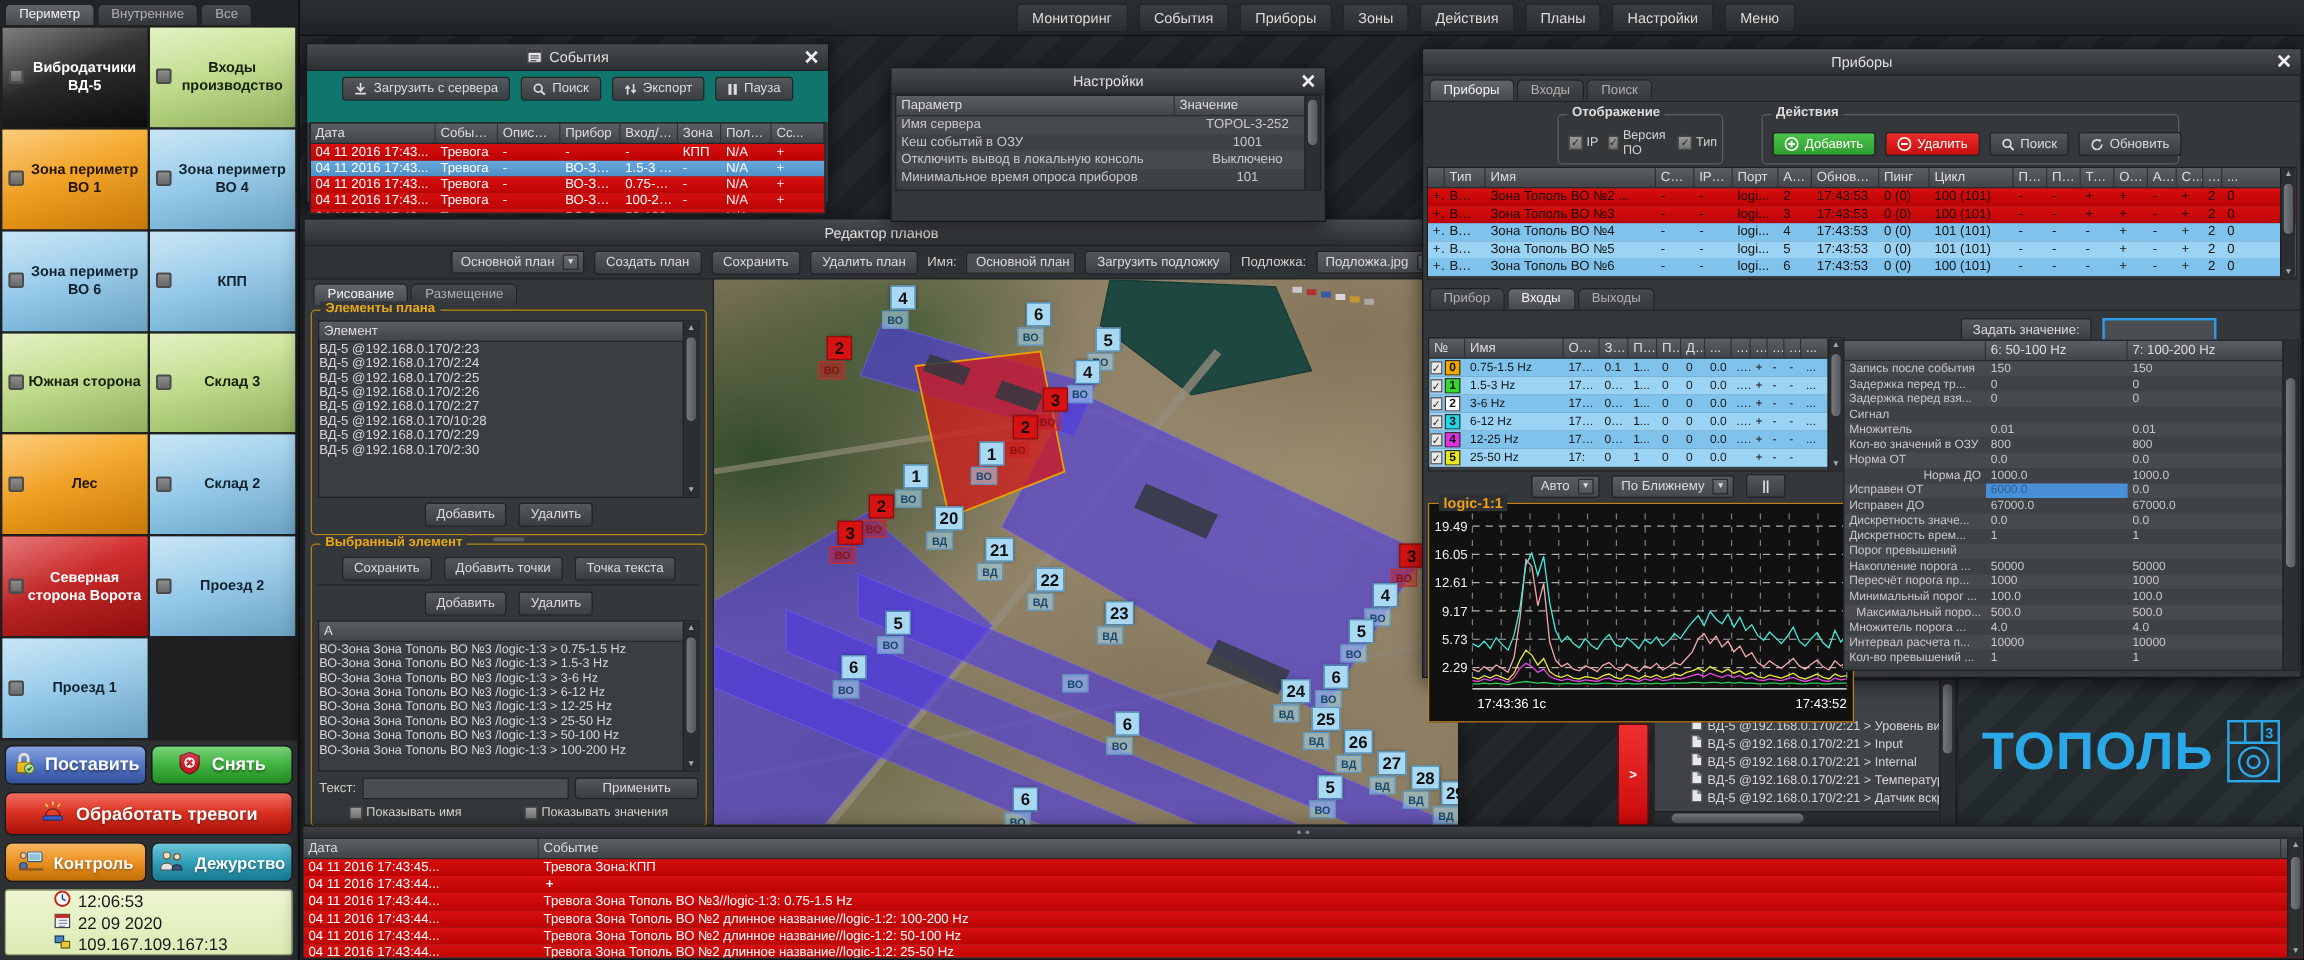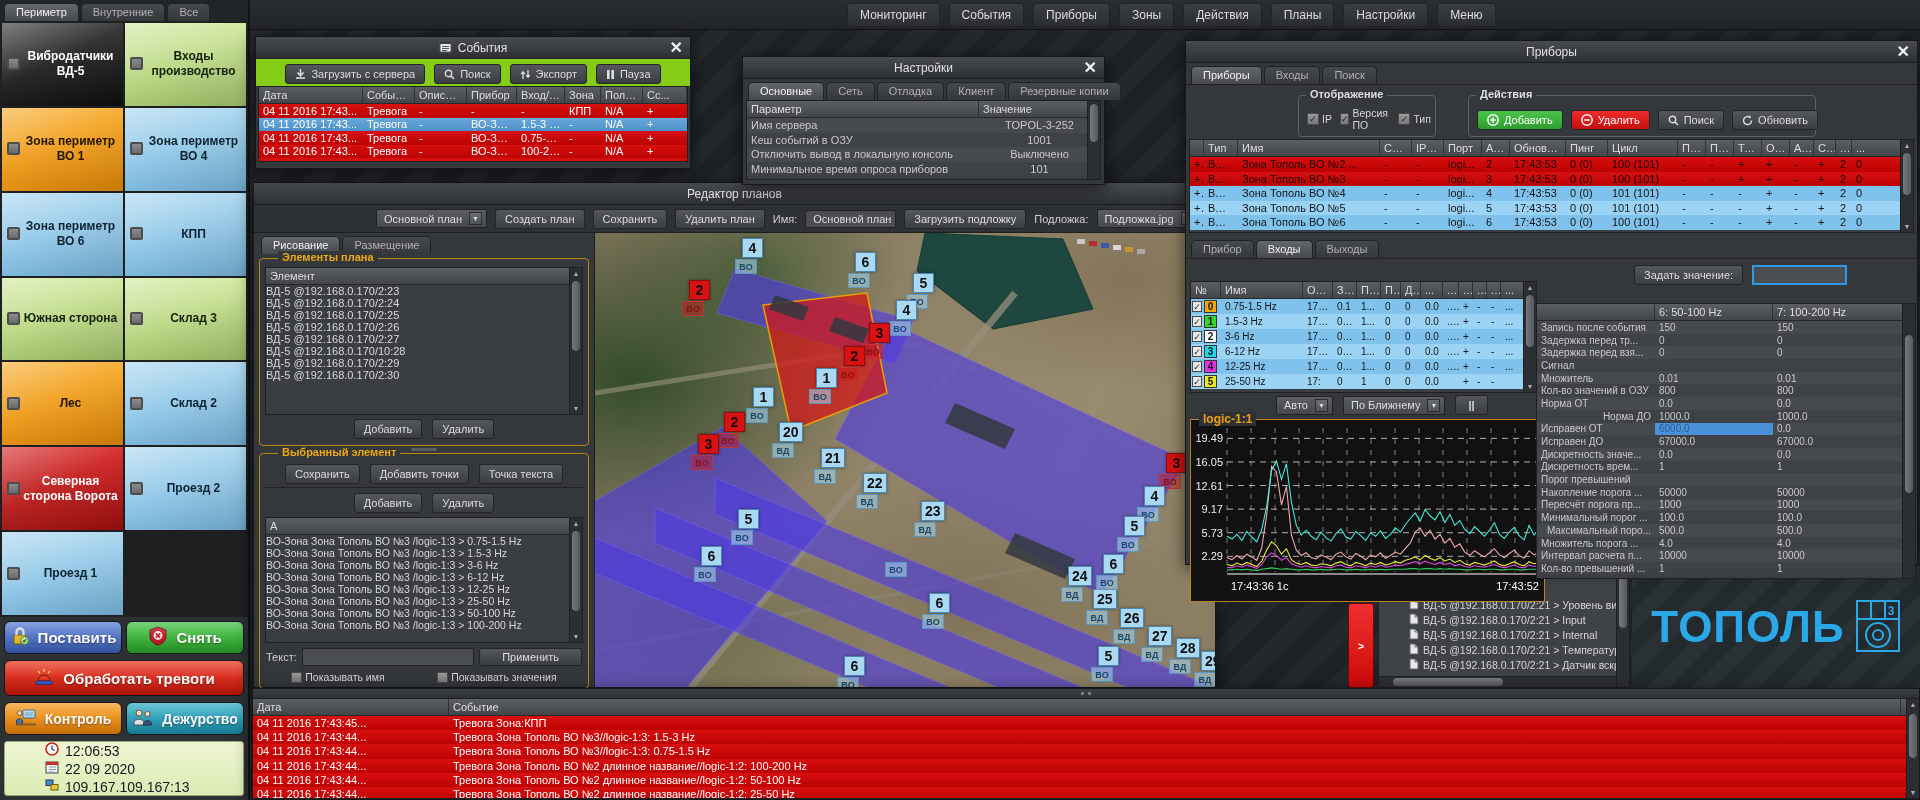"Загрузить с сервера" #events-toolbar { background: #84cc16 -> #0f766e; padding: 5px 0 2px -> 5px 0 18px }
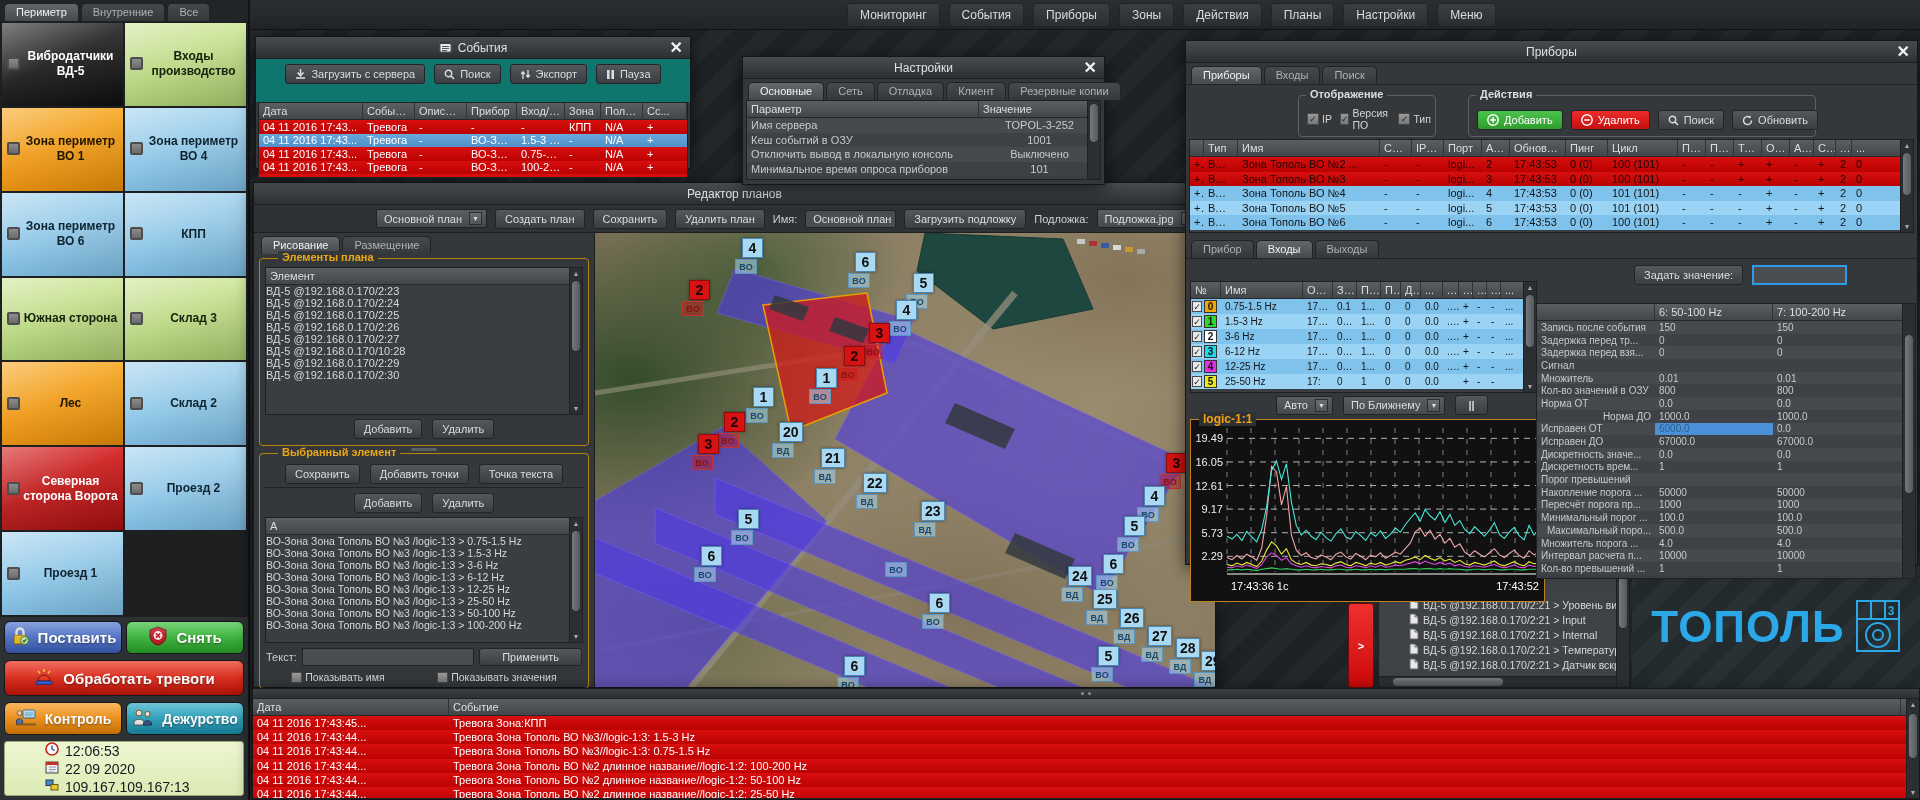"Основные" div.tabs { html: <div> <span>Основные</span> <span>Сеть</span> <span>Отладка</span> <span>Клиент</span> <span>Резервные копии</span> </div> -> none }
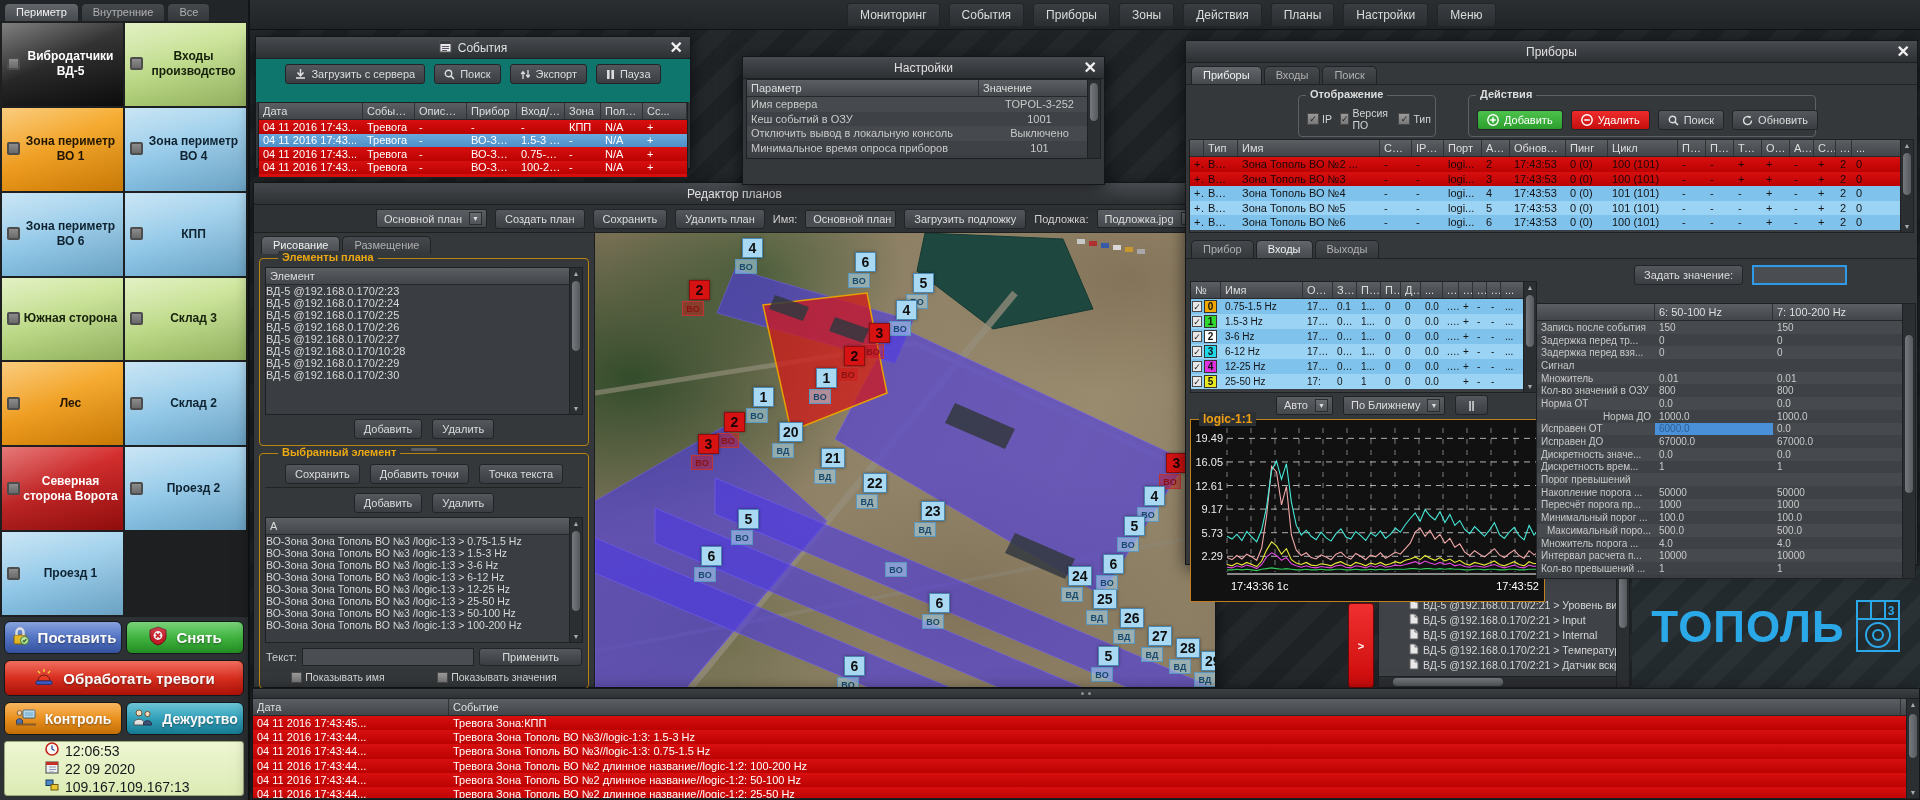"Элементы плана" .group.orange .gtitle { margin-left: 11px -> none }
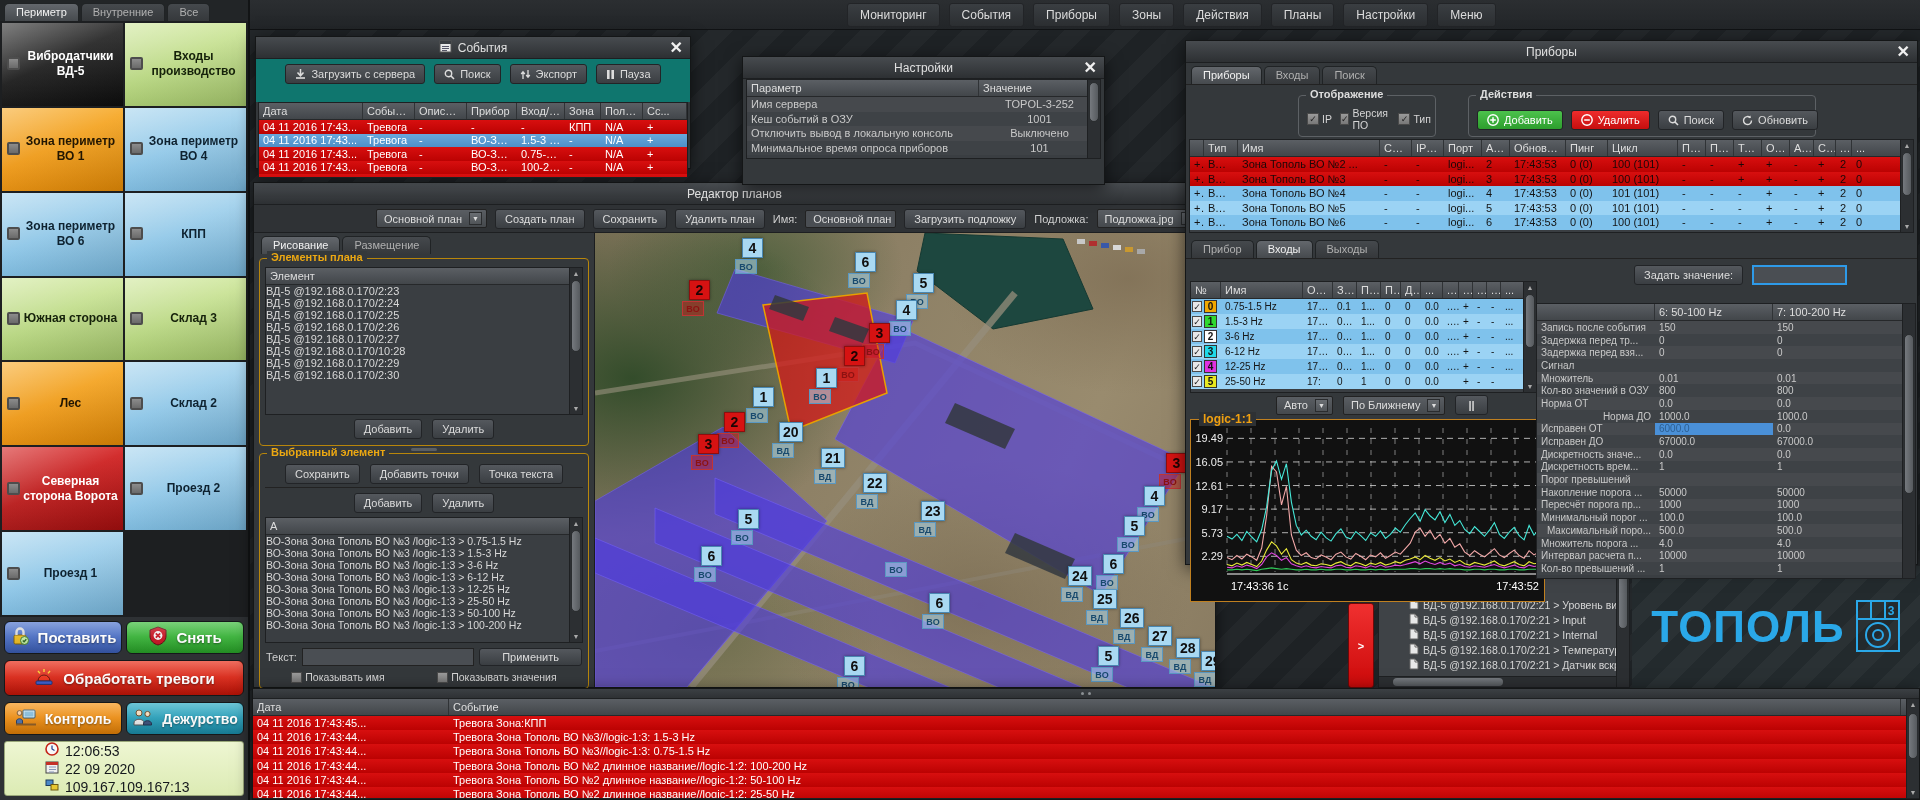"6: 50-100 Hz" #params-tbl { top: 44px -> 24px }
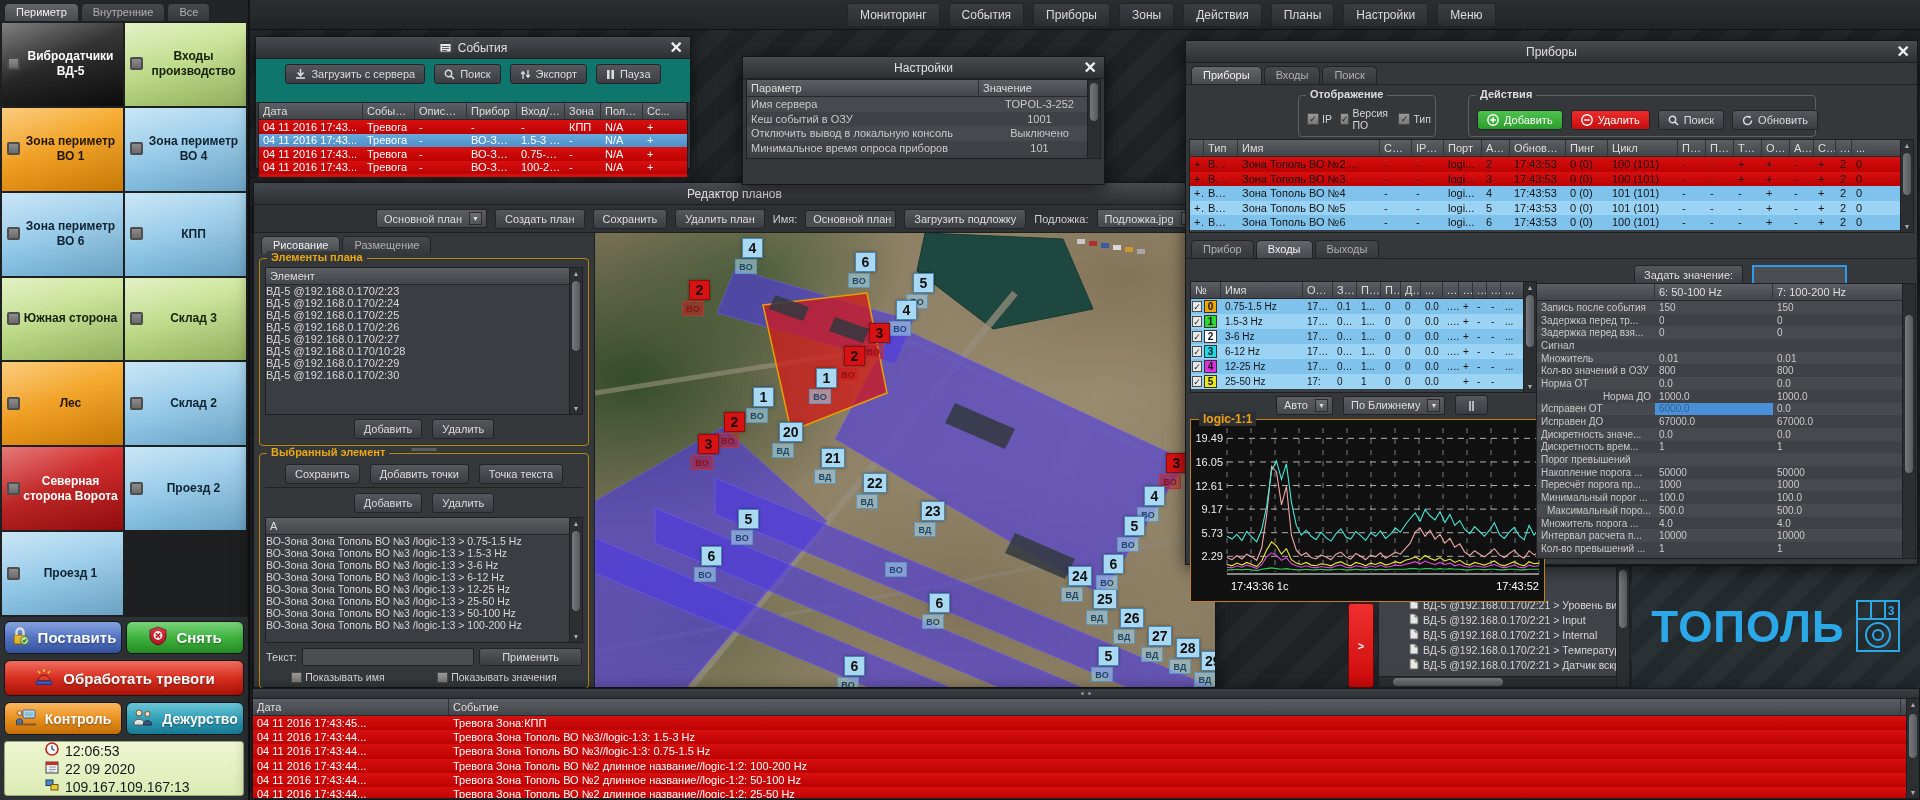"Тревога Зона Тополь ВО №3//logic-1:3: 1.5-3" div.c { html: <div>Тревога Зона Тополь ВО №3//logic-1:3: 1.5-3 Hz</div> -> none }
